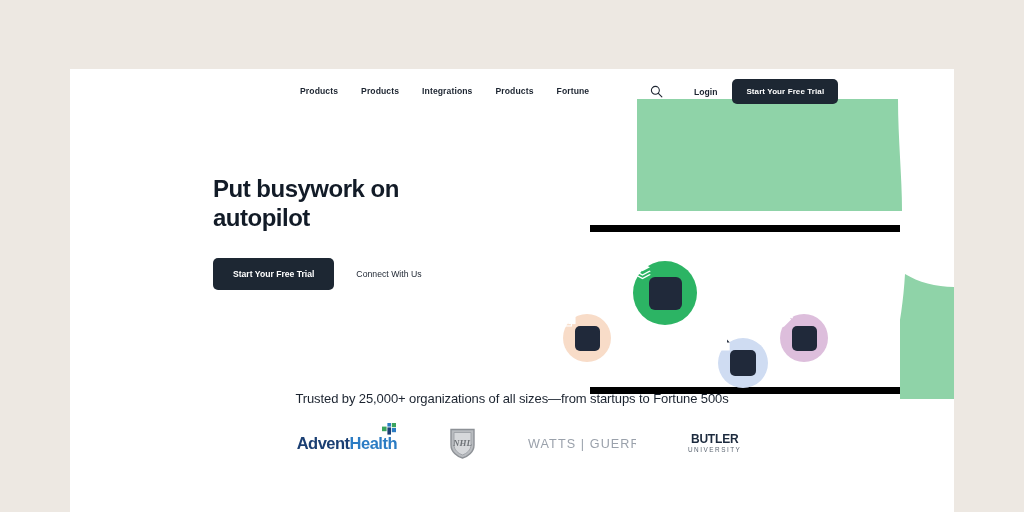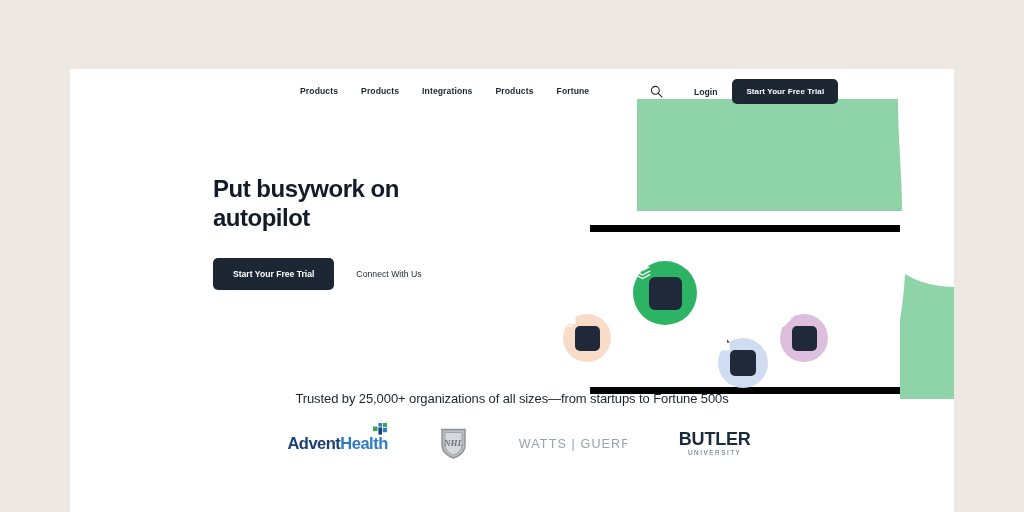"BUTLER" #butler-name { font-size: 18px -> 12px }
